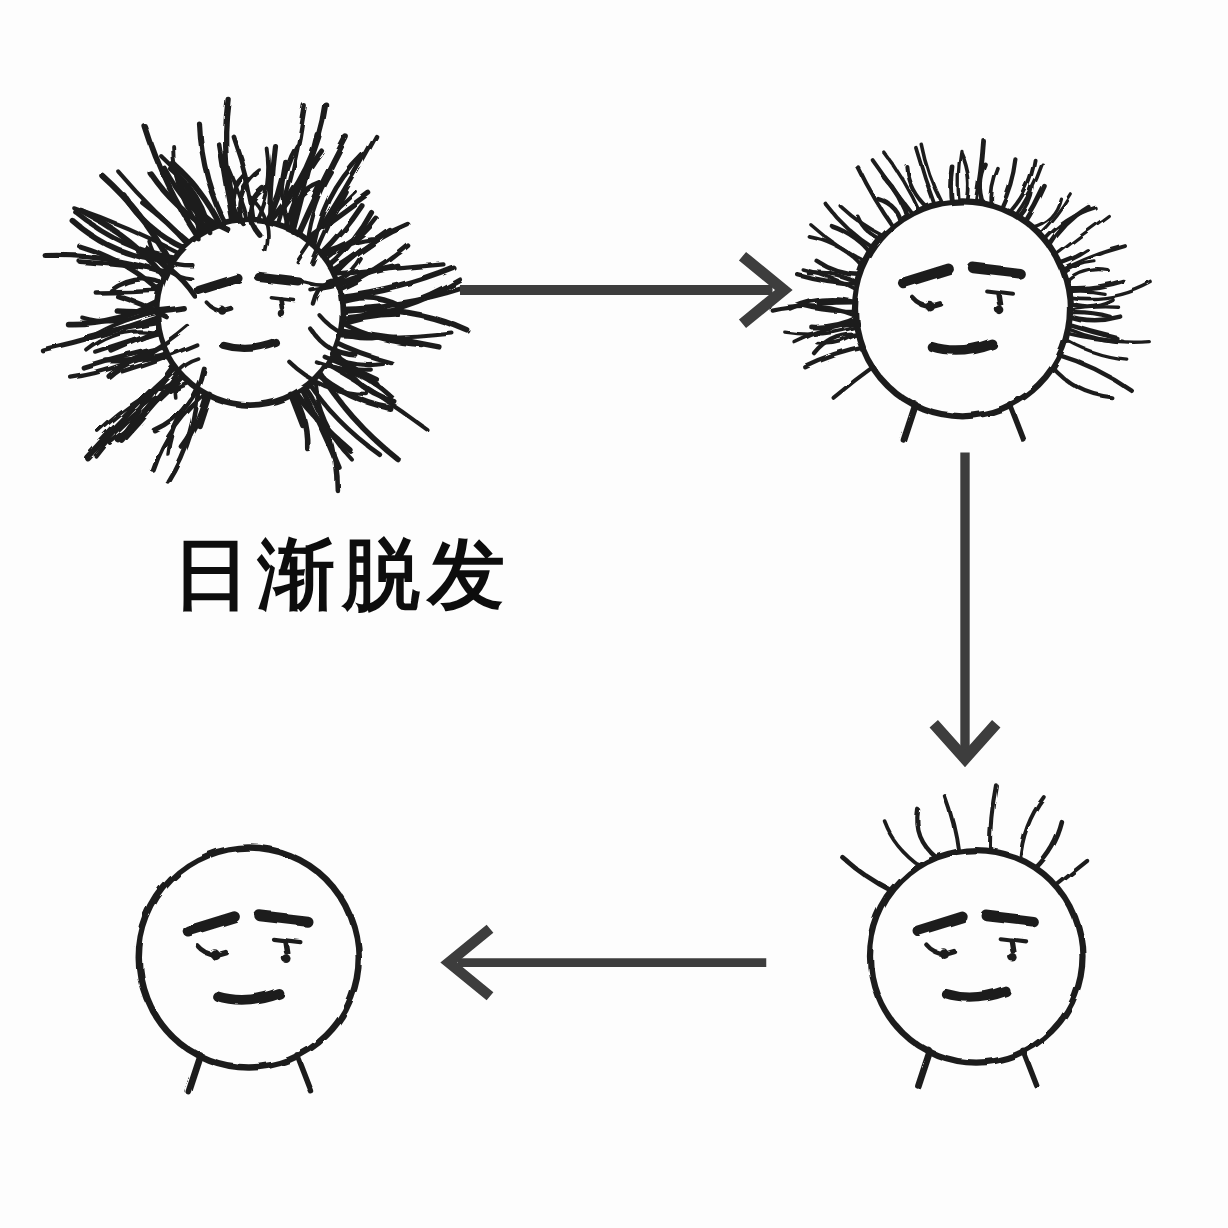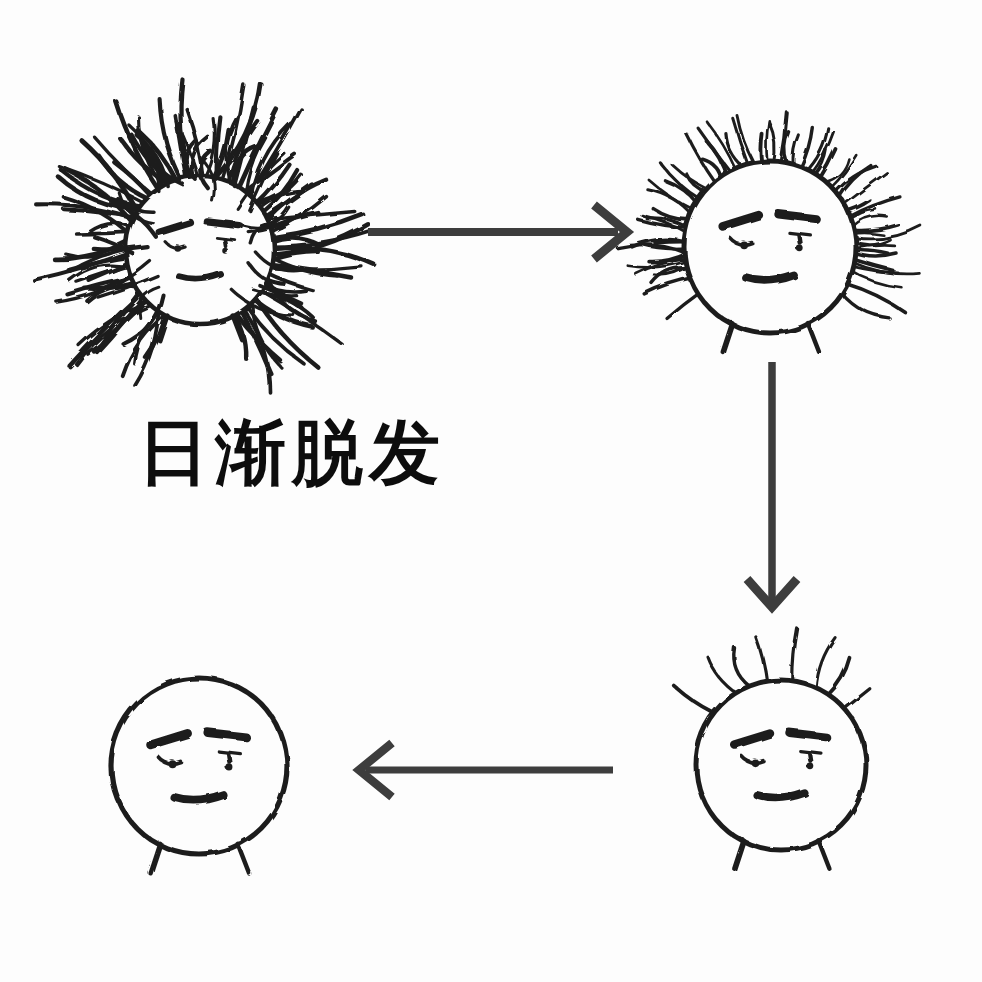"日渐脱发" .caption { font-size: 71px -> 62px; top: 417px -> 429px }
